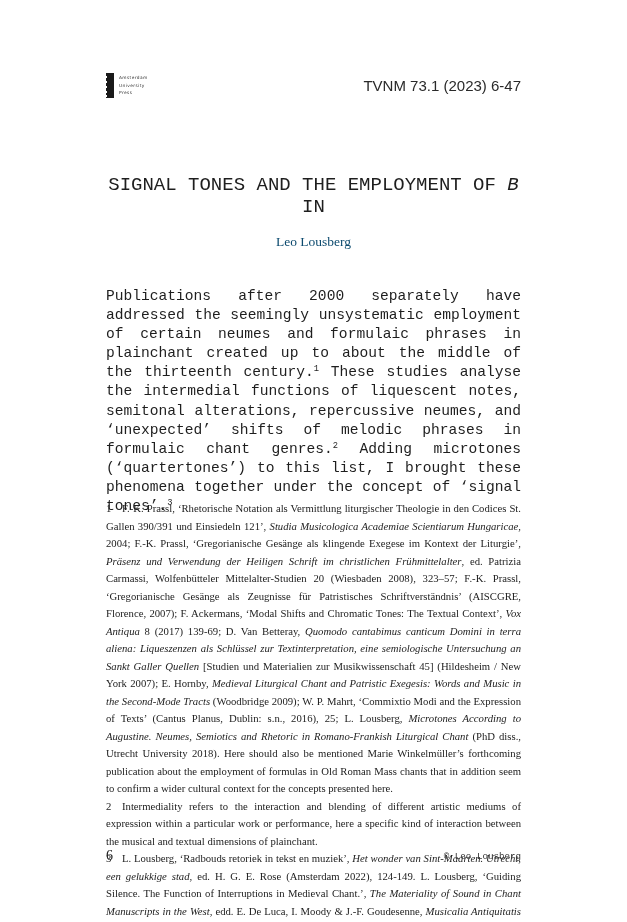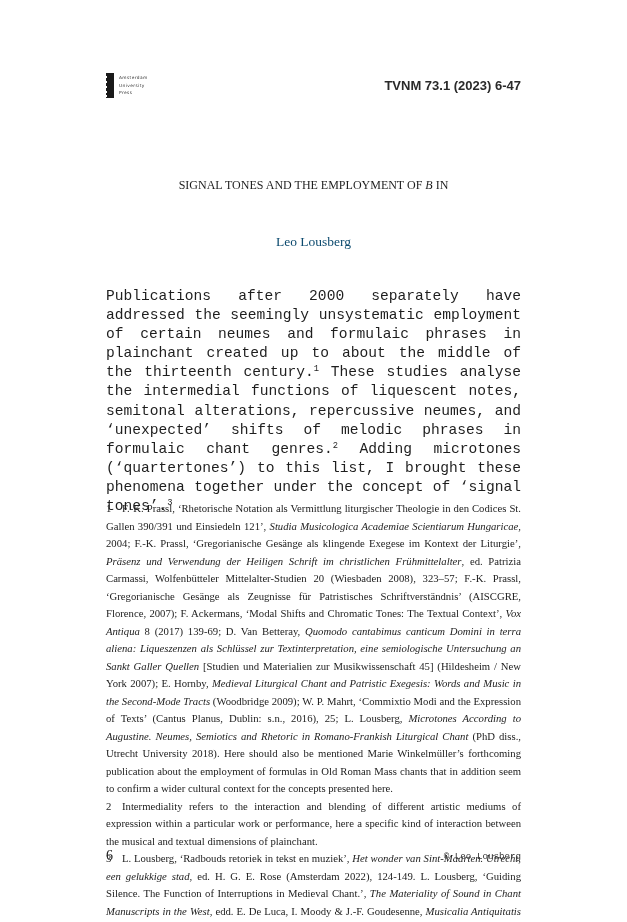"TVNM 73.1 (2023) 6-47" #journal-ref { font-size: 13px -> 15px; font-weight: bold -> none }
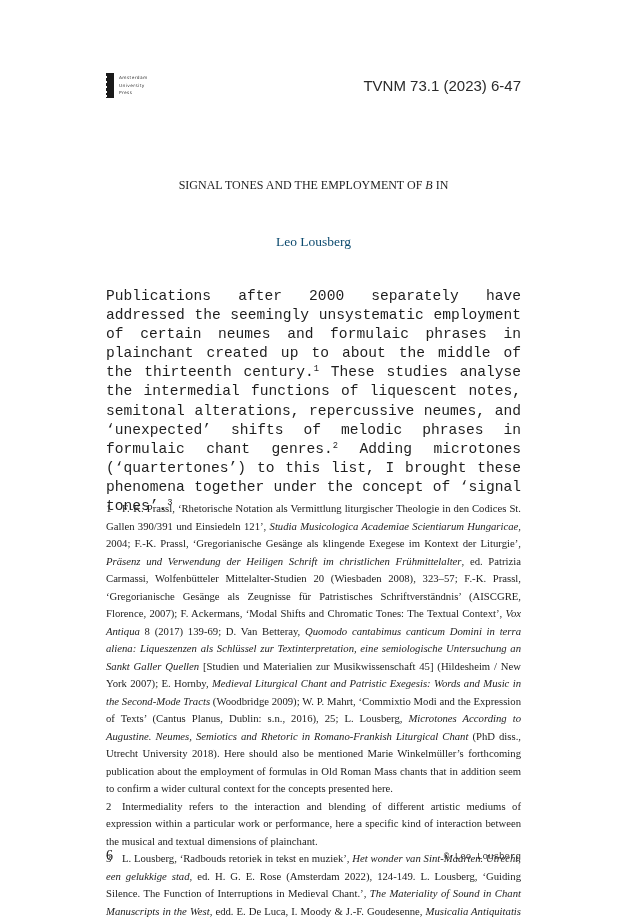"SIGNAL TONES AND THE EMPLOYMENT" #title { font-family: Liberation Serif, serif -> Liberation Mono, monospace; font-size: 12px -> 19px }
